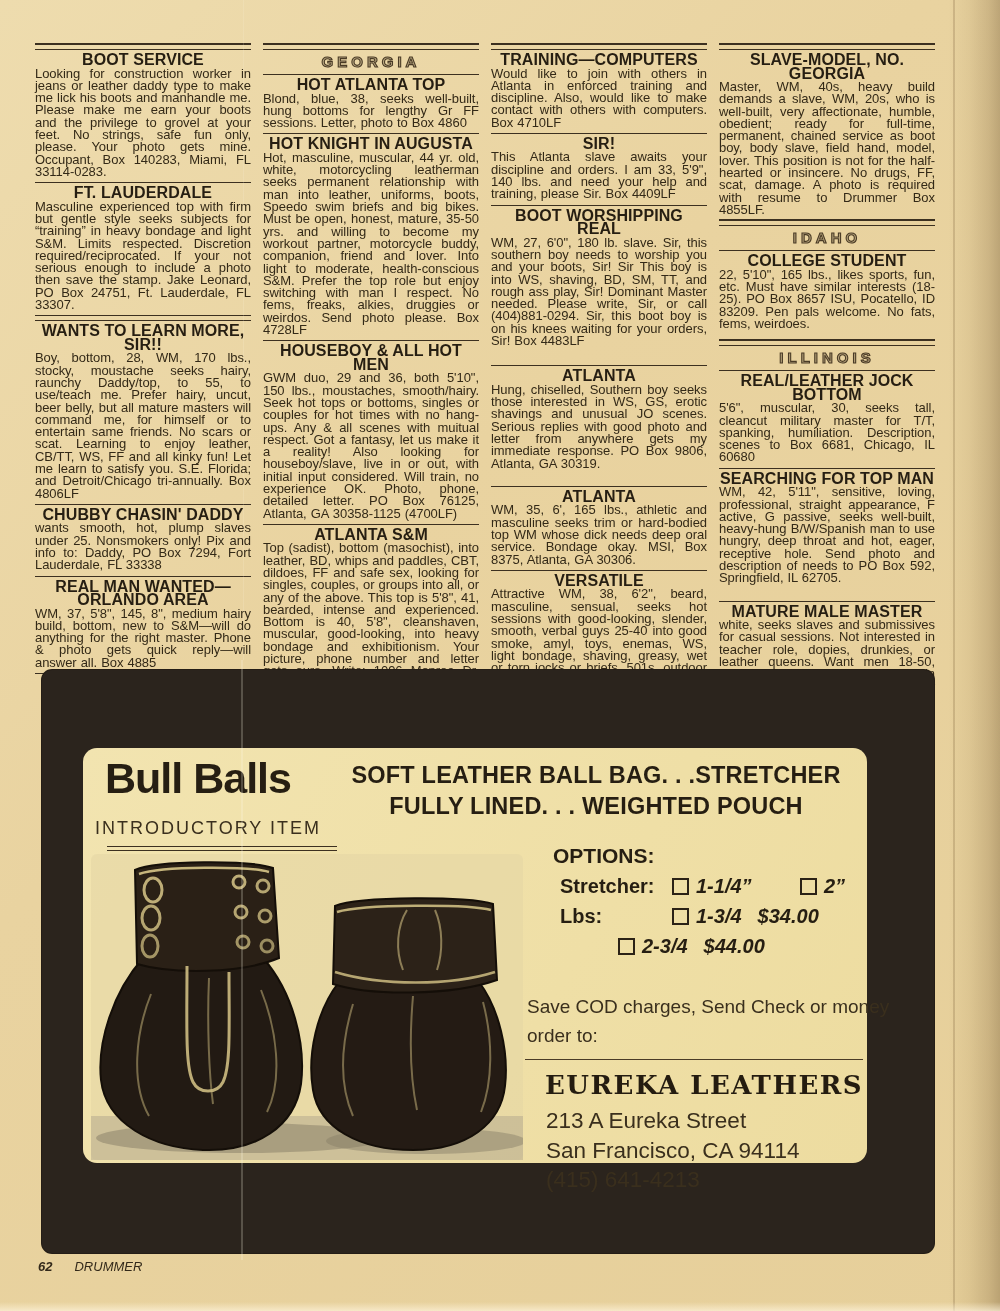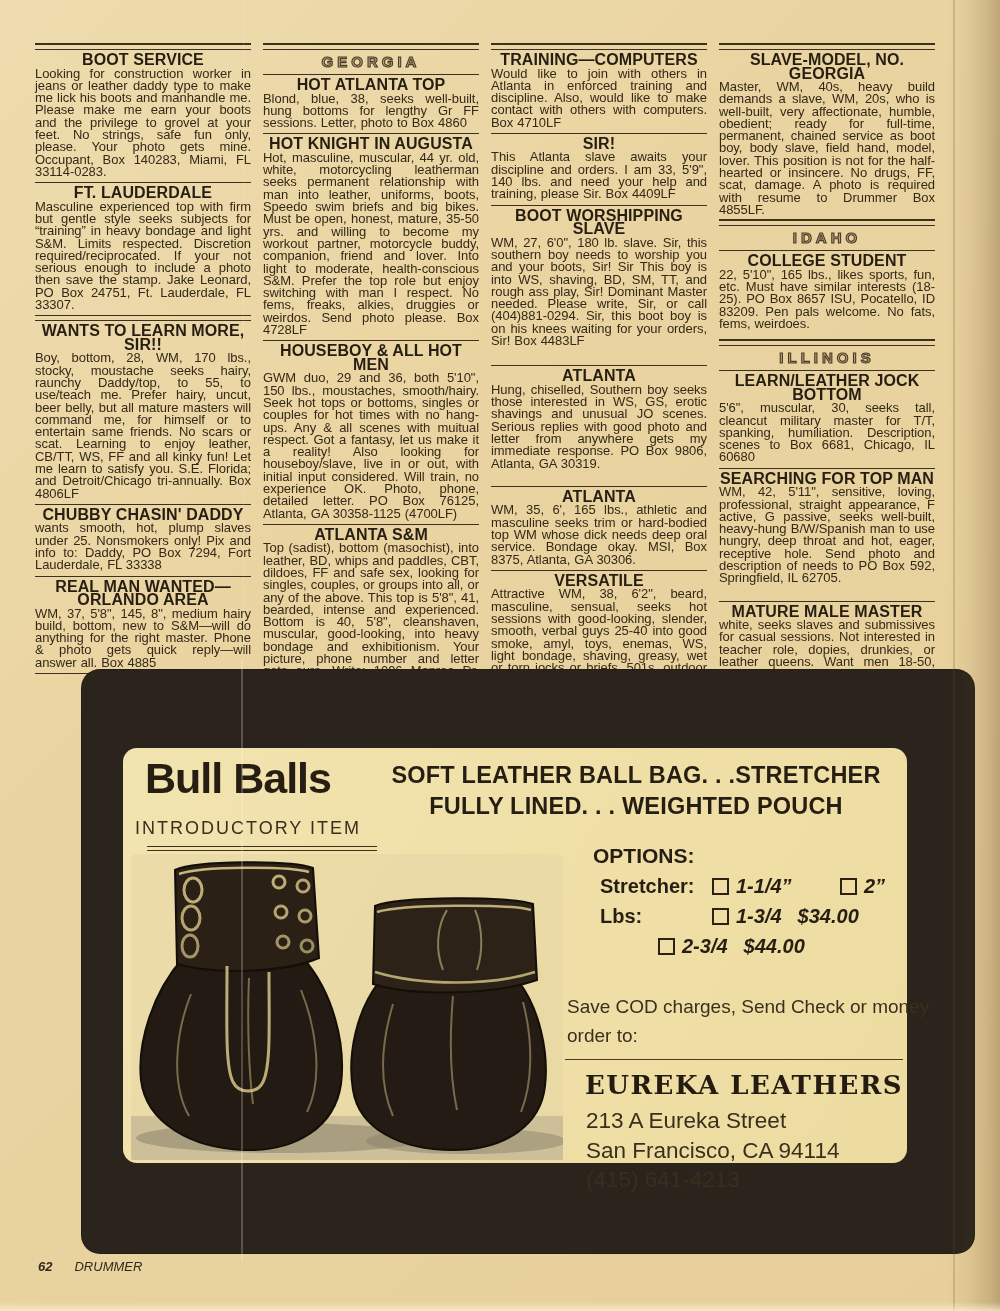"BOOT WORSHIPPING SLAVE" div.ad-title { text: SLAVE -> REAL }
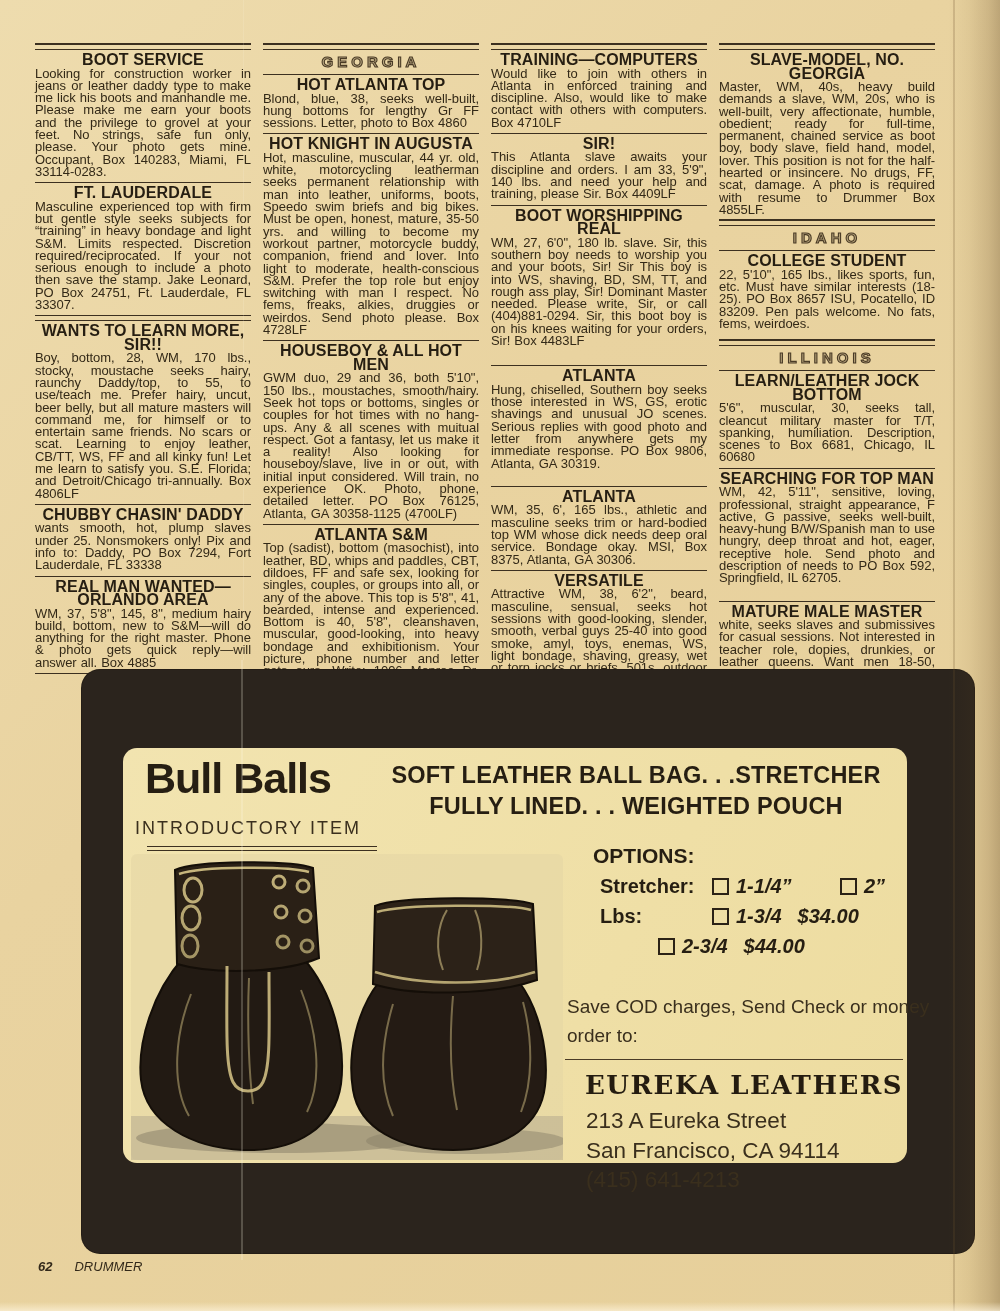"LEARN/LEATHER JOCK BOTTOM" div.ad-title { text: LEARN/LEATHER -> REAL/LEATHER }
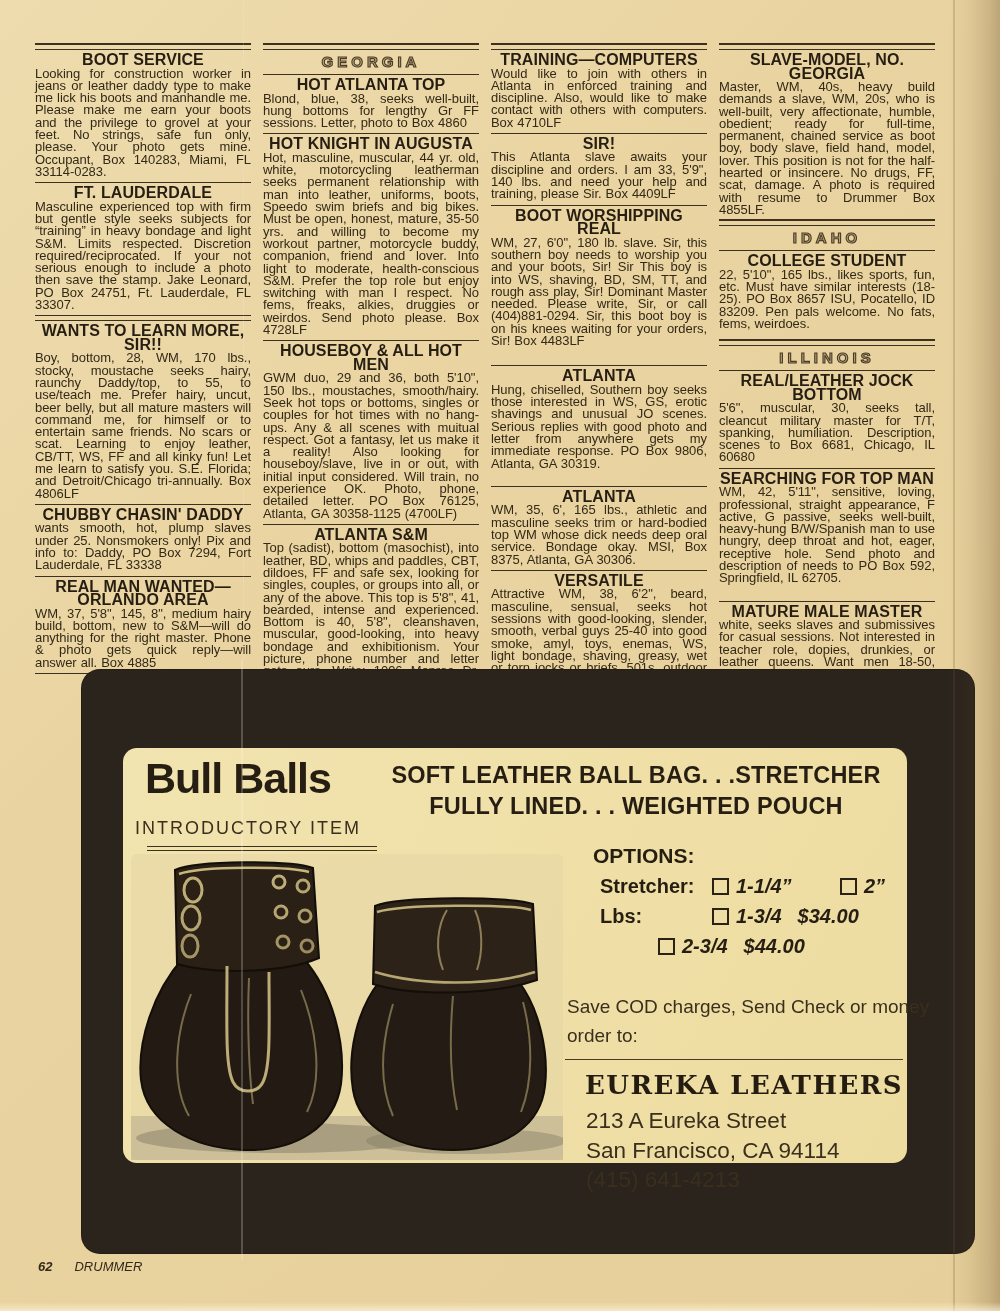"Bull Balls" .ad-box { border-radius: 18px -> 10px; margin-left: 40px -> none }
